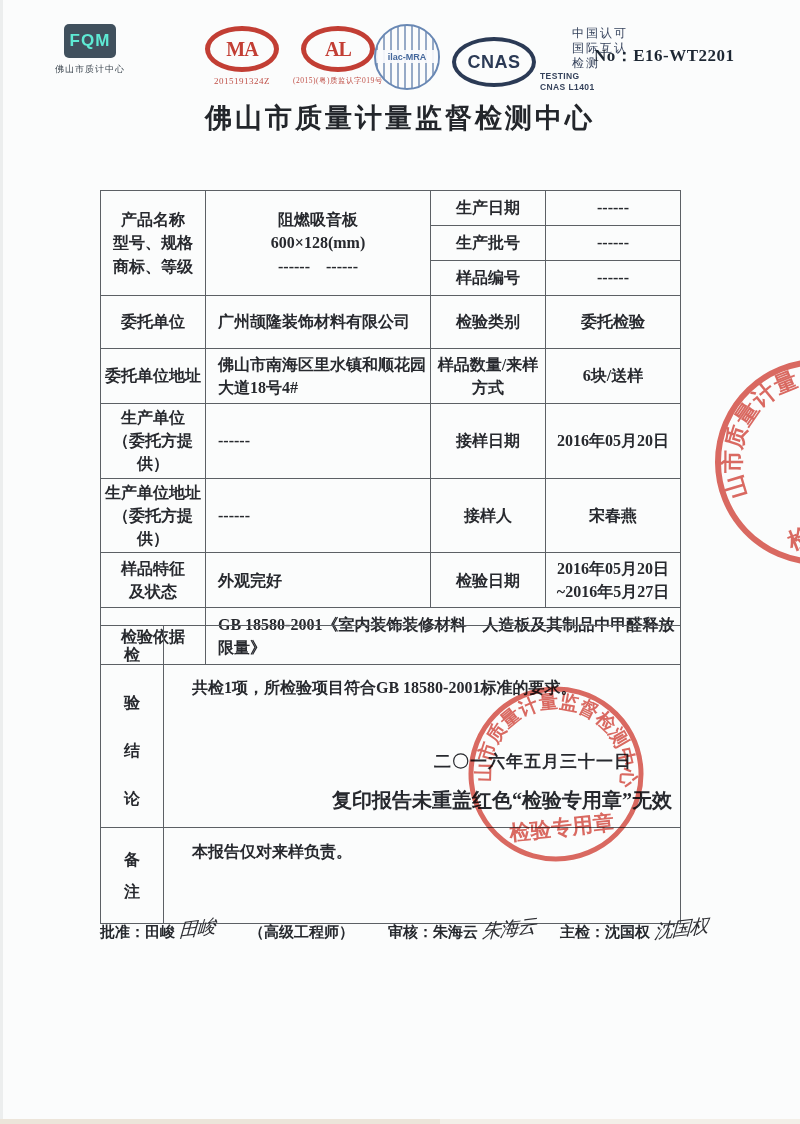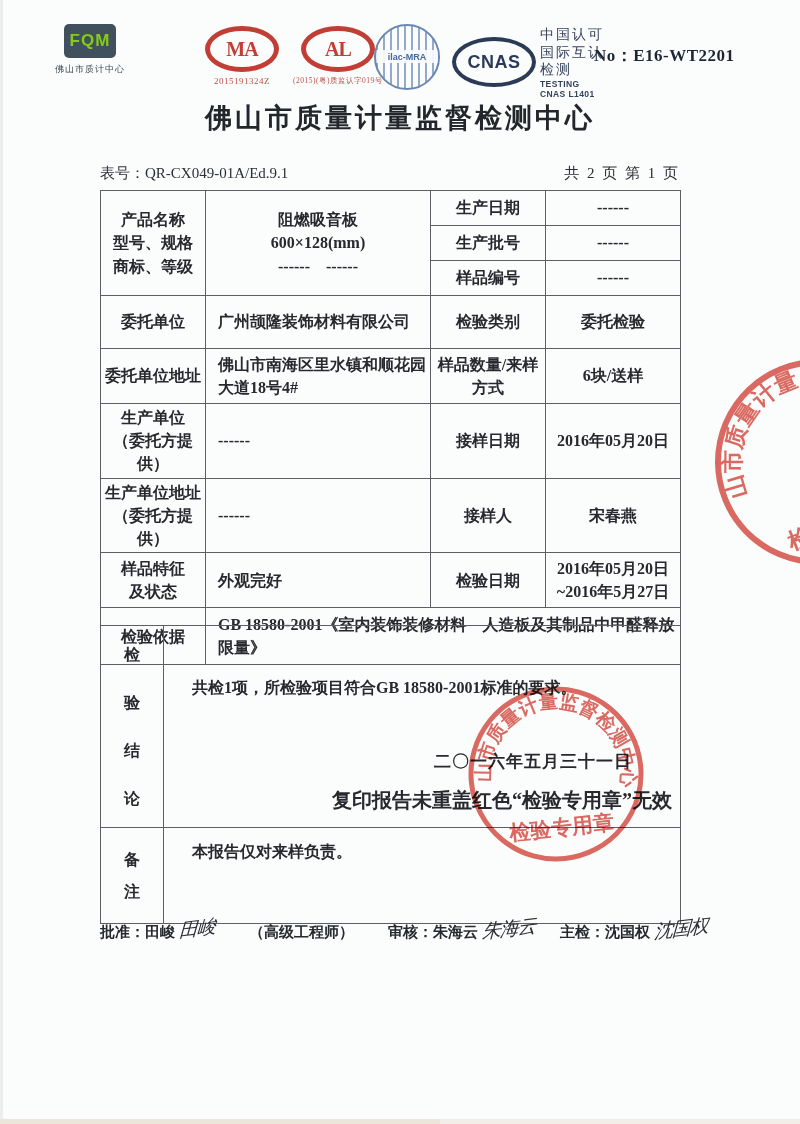"FQM" .fqm-badge { color: #84cc16 -> #5eead4 }
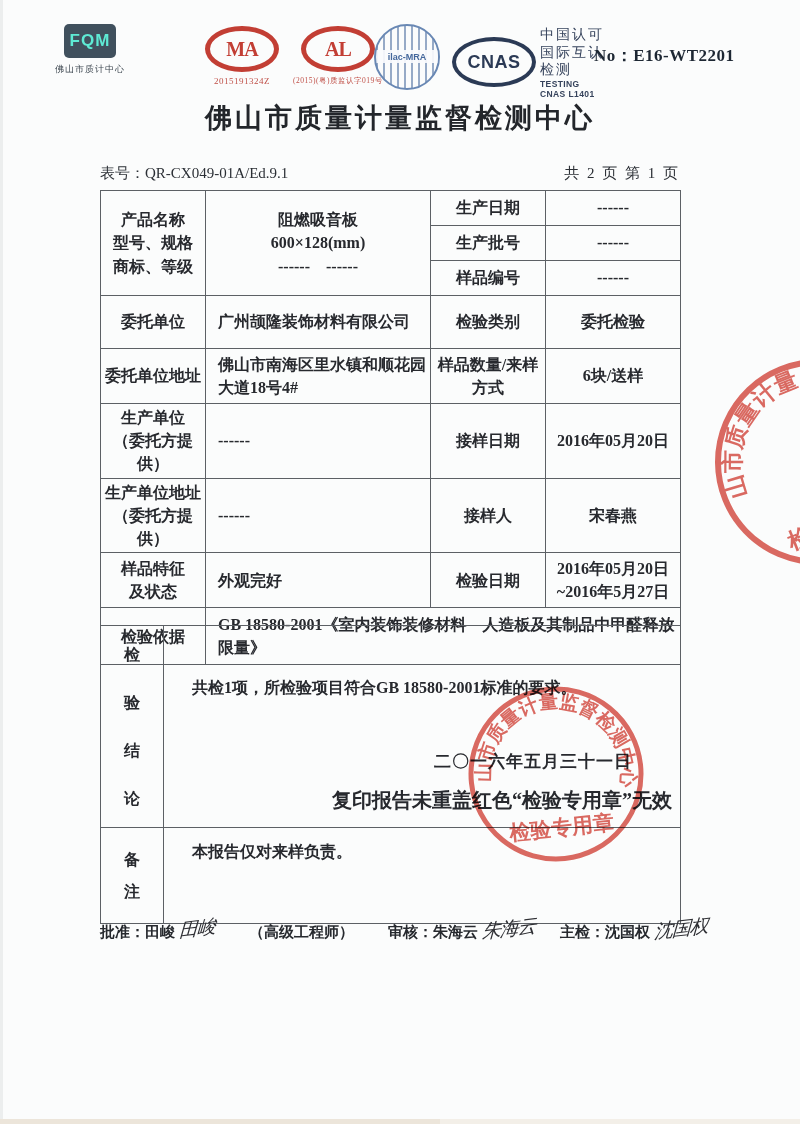"中国认可" .cnas-text .zh { font-size: 14px -> 12px; margin-left: none -> 32px }
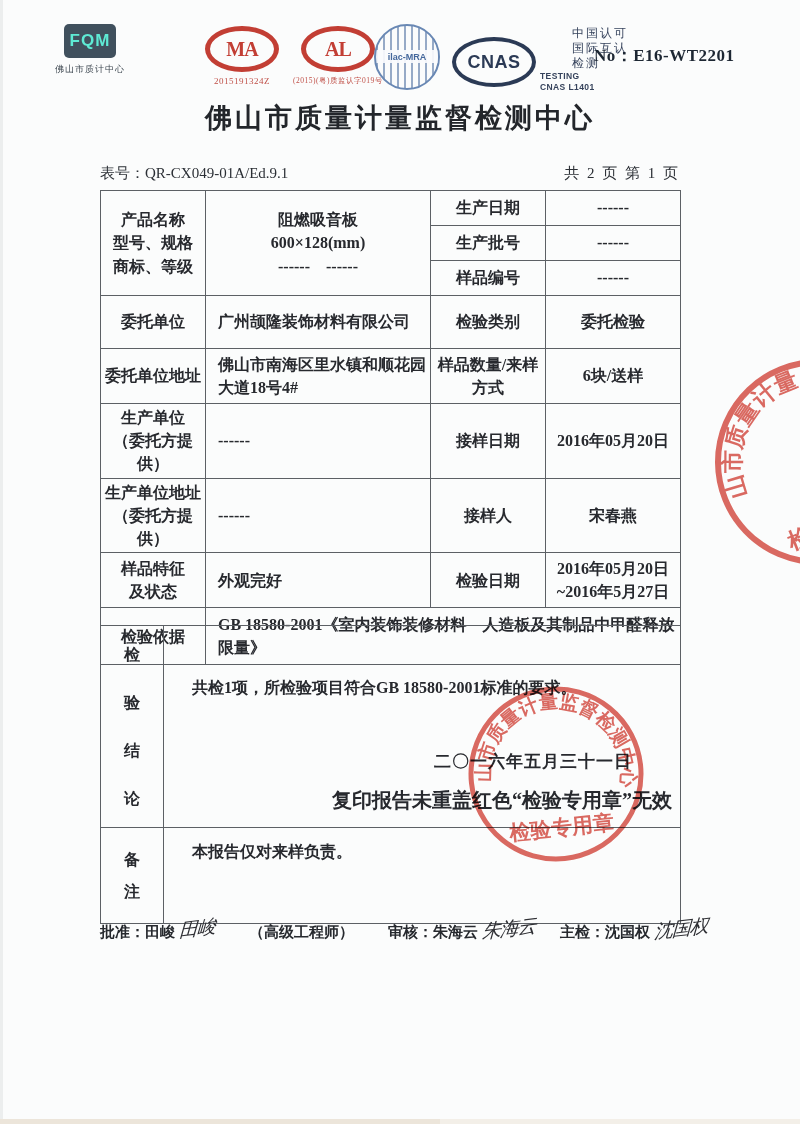"表号：QR-CX049-01A/Ed.9.1" div.abs { html: <div> <div><span>表号：</span><span>QR-CX049-01A/Ed.9.1</span></div> <div>共 2 页 第 1 页</div> </div> -> none }
